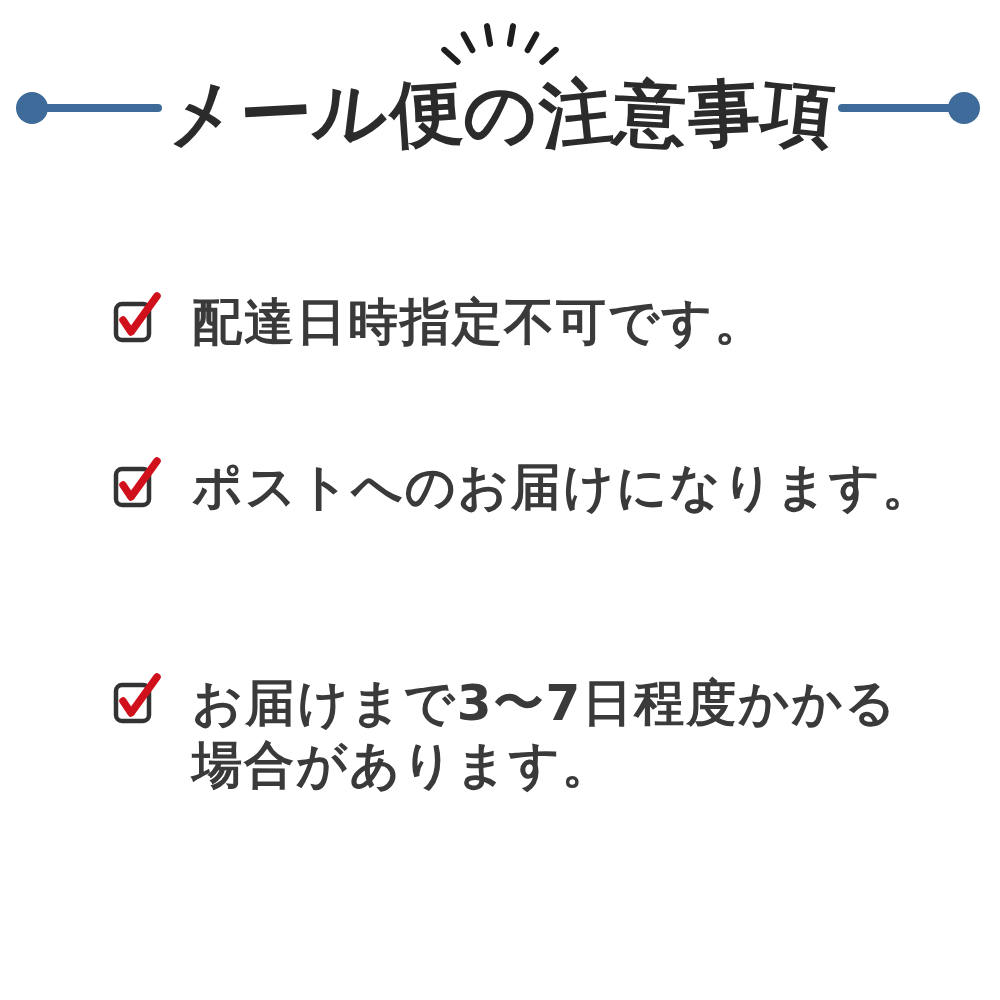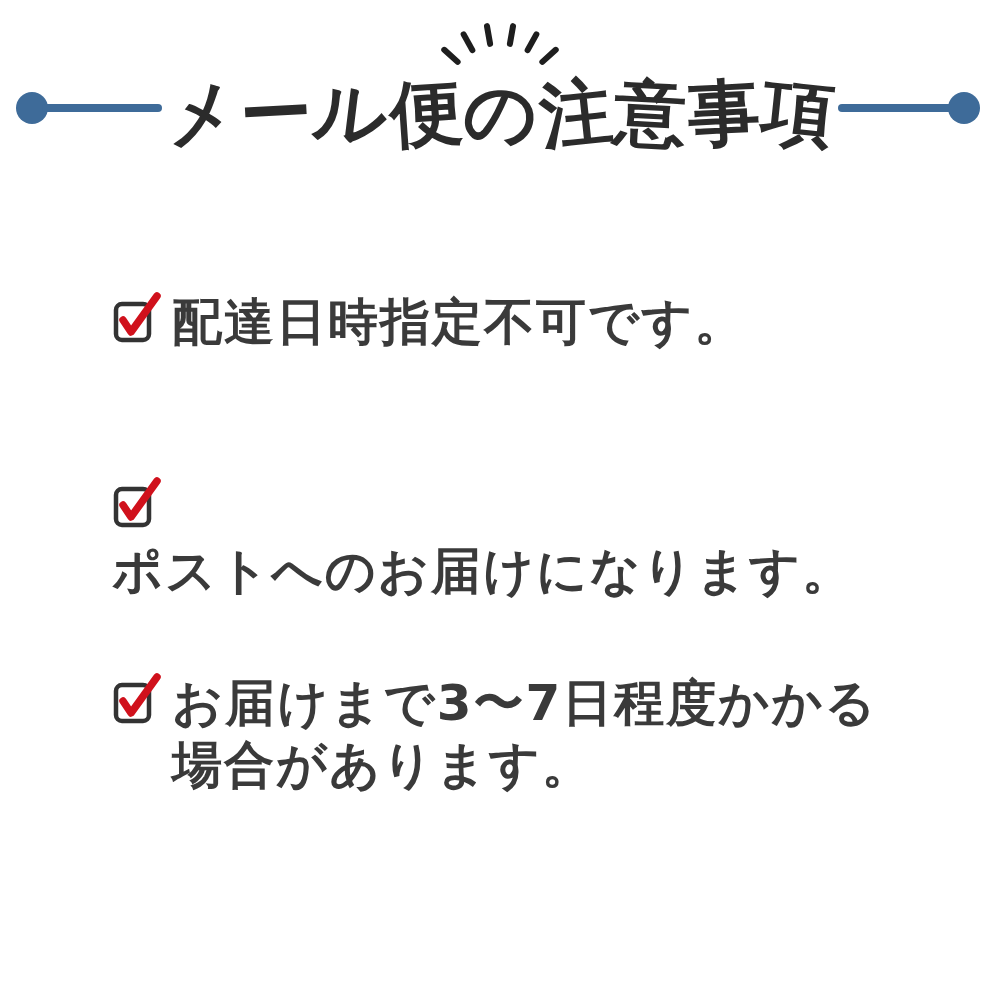"配達日時指定不可です。" .check-item { gap: 10px -> 30px }
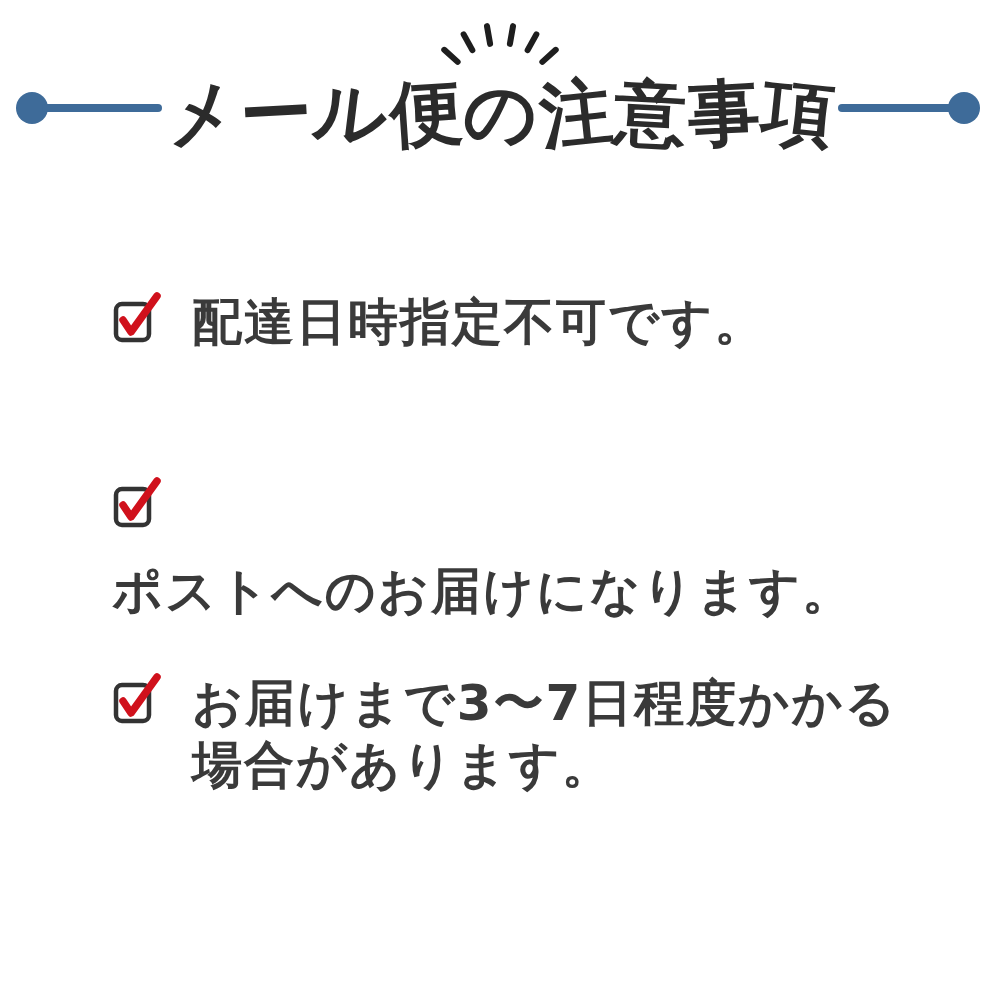"ポストへのお届けになります。" .check-item.i2 { flex-direction: column -> none; top: 476px -> 456px }
